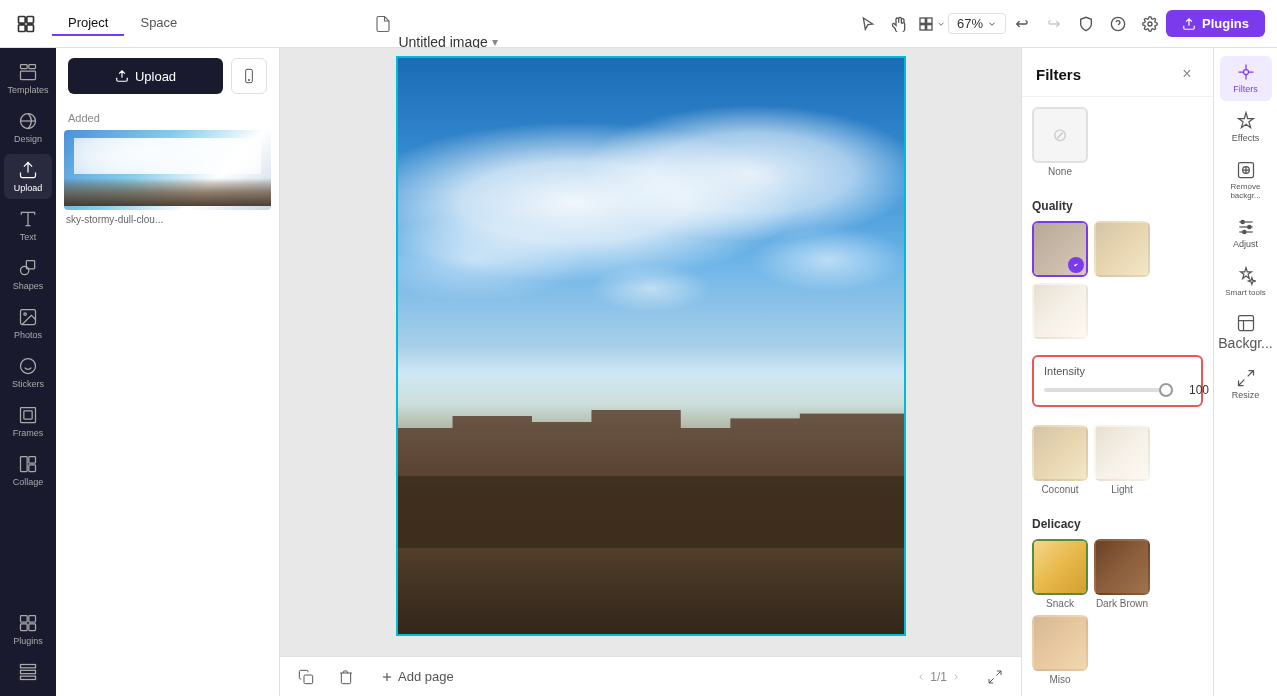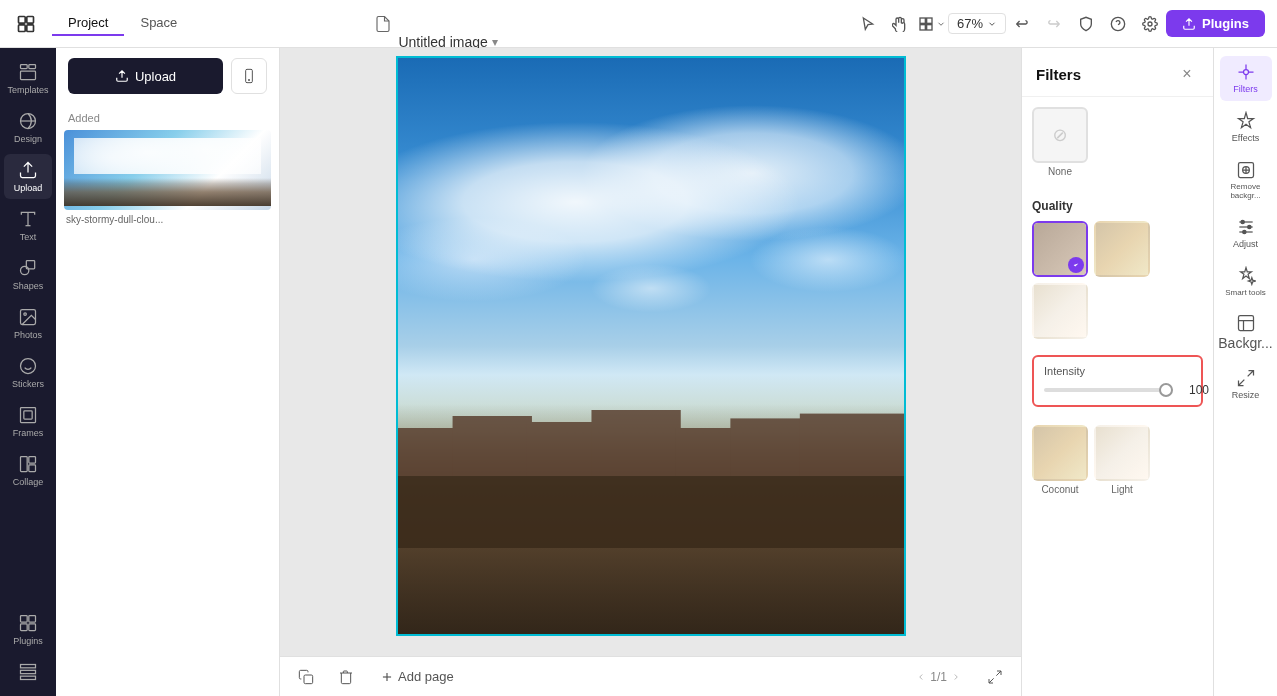"Delicacy" div.filter-section { html: none -> <div> <div>Delicacy</div> <div> <div> <div> <div></div> </div> <span>Snack</span> </div> <div> <div> <div></div> </div> <span>Dark Brown</span> </div> <div> <div> <div></div> </div> <span>Miso</span> </div> </div> </div> }
